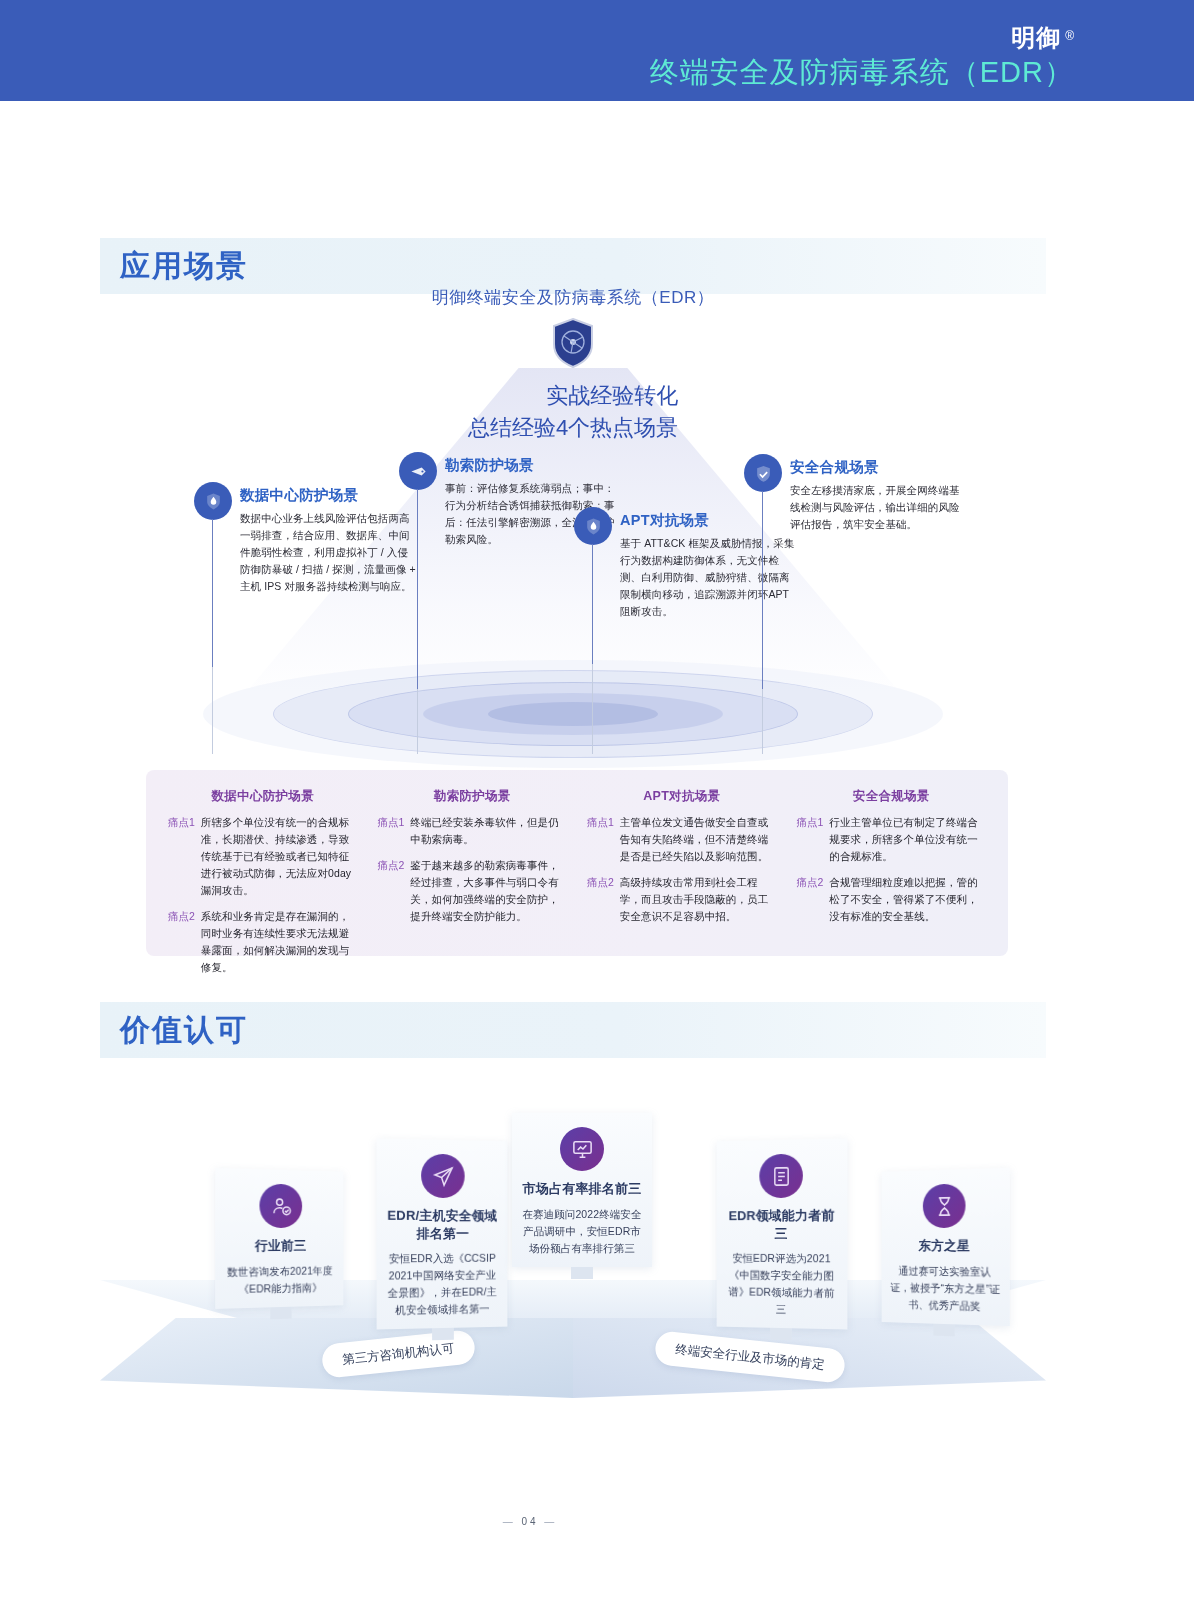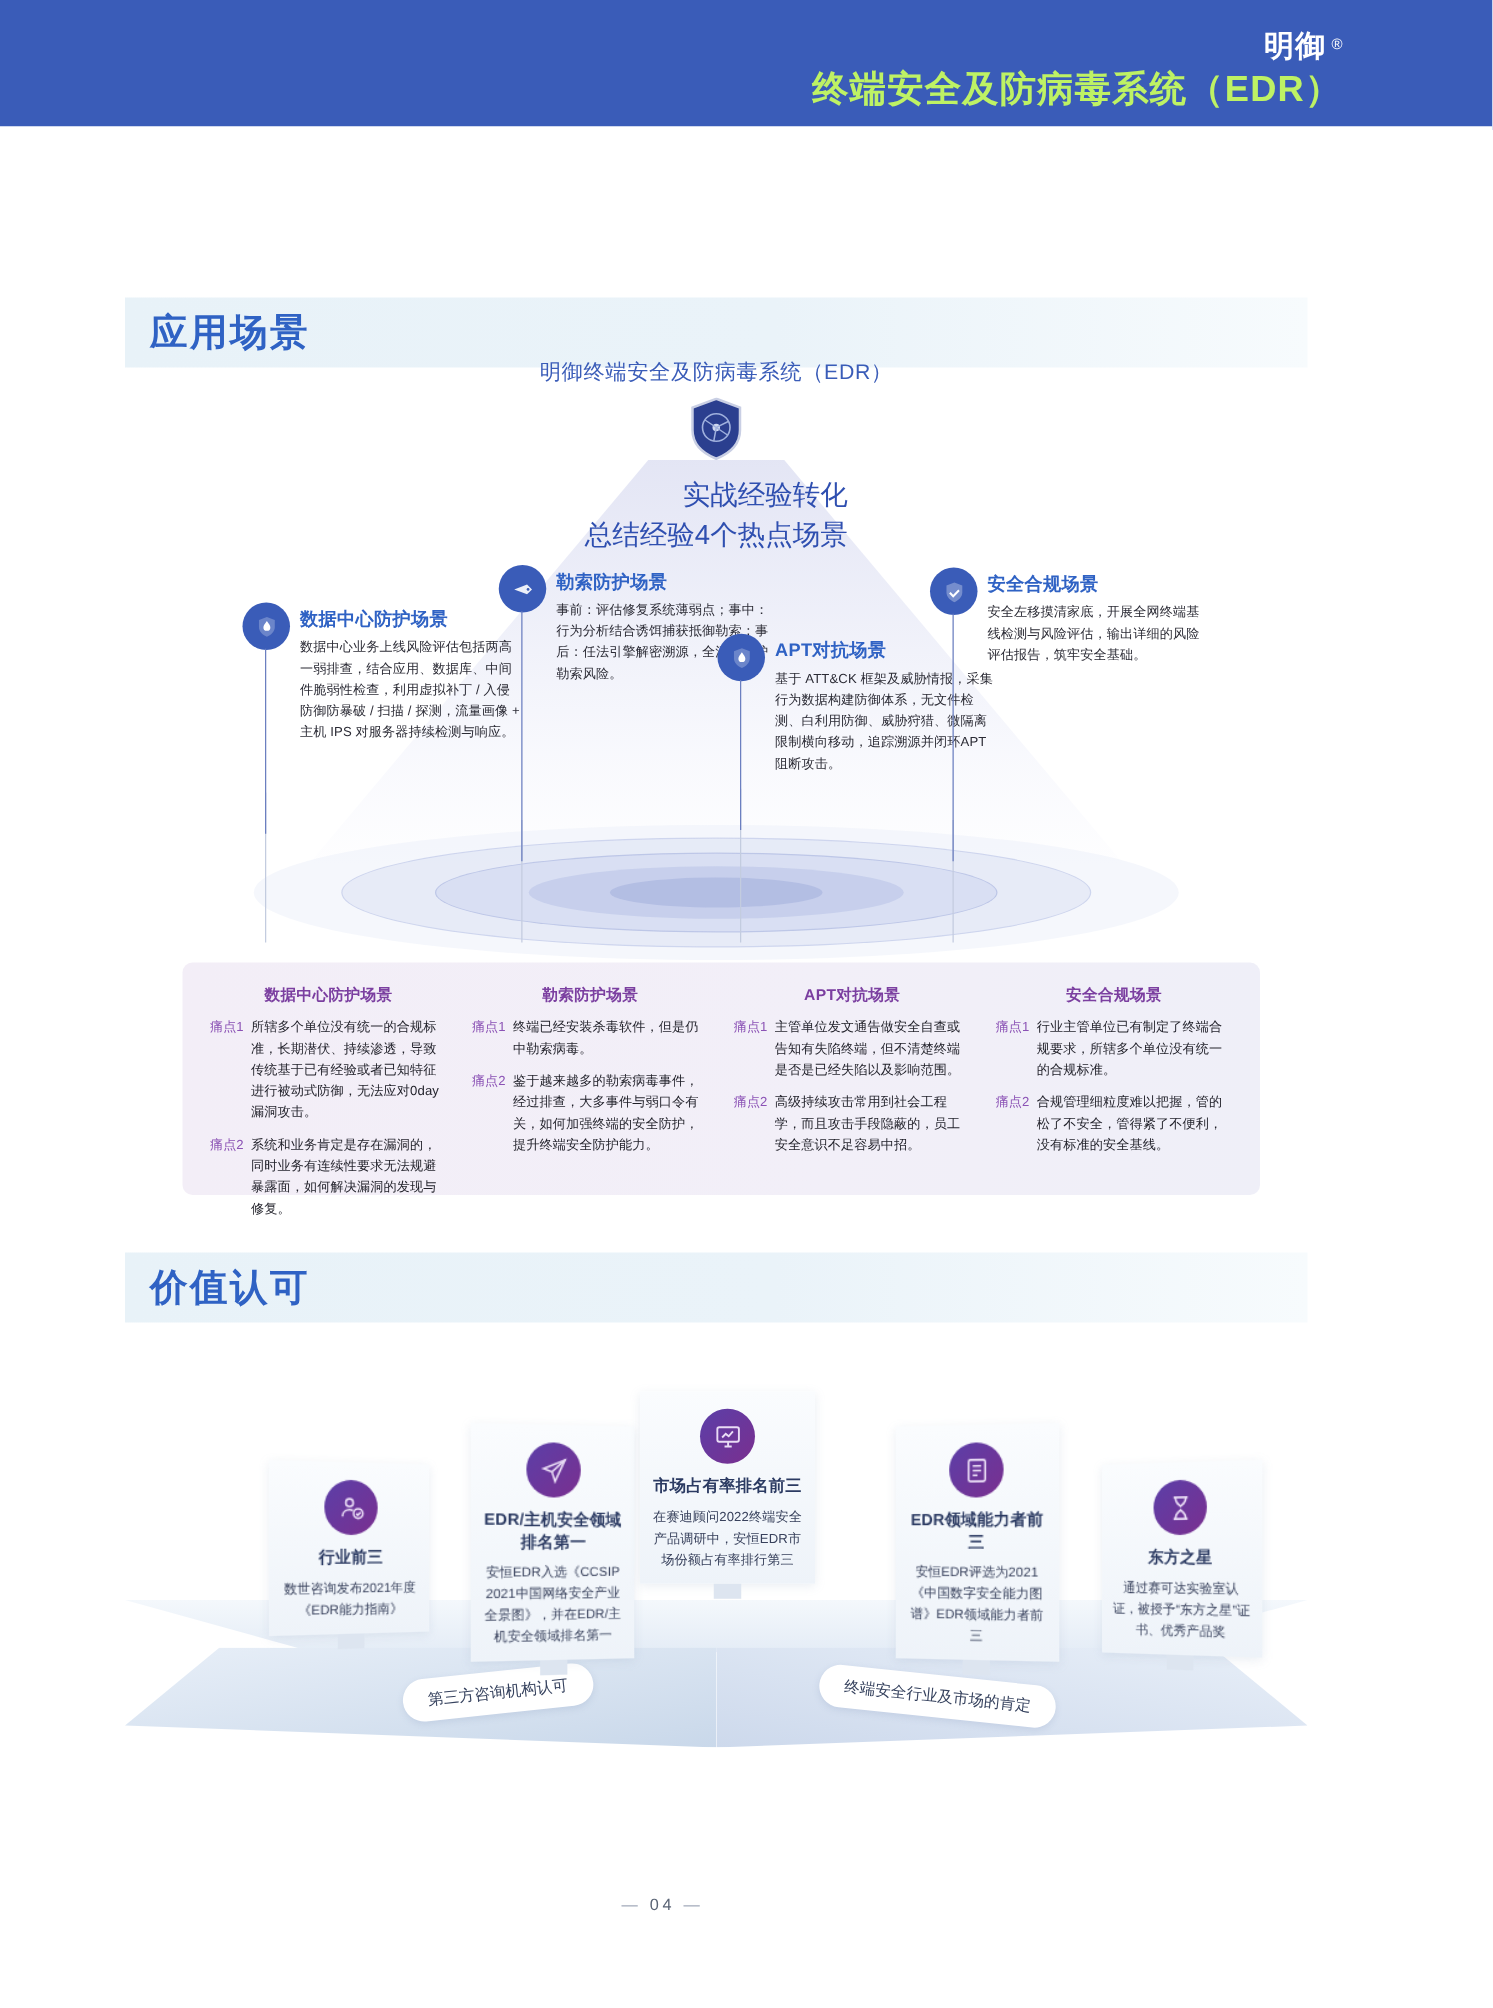"终端安全及防病毒系统（EDR）" .header-title { color: #bef264 -> #5eead4; font-weight: bold -> normal }
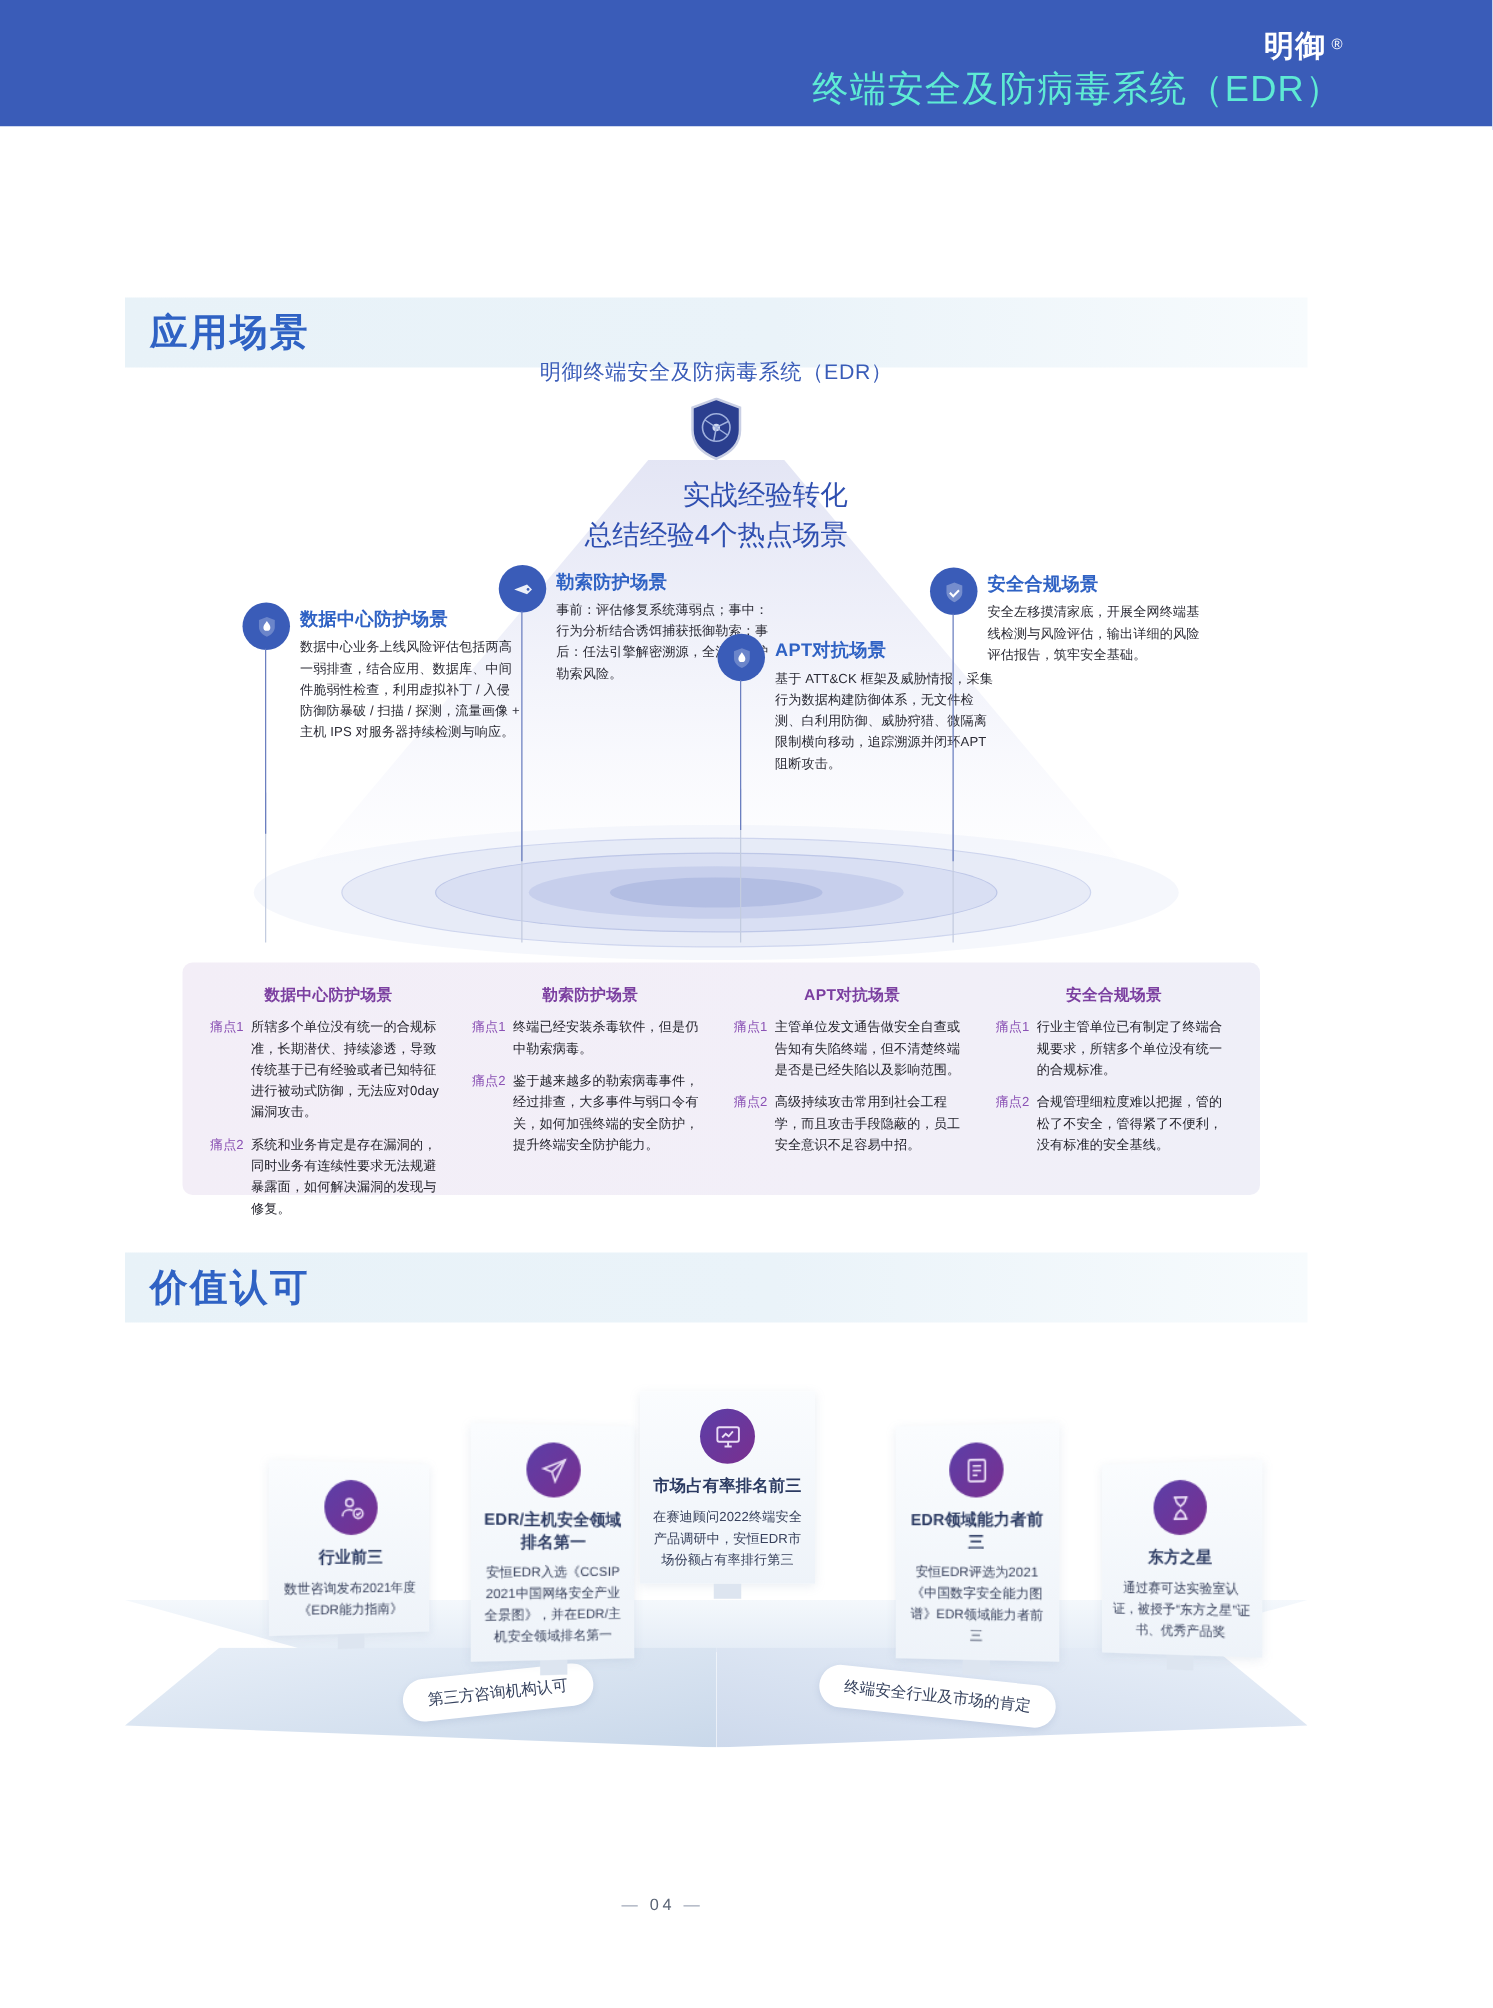"— 04 —" .footer { font-size: 13px -> 10px }
